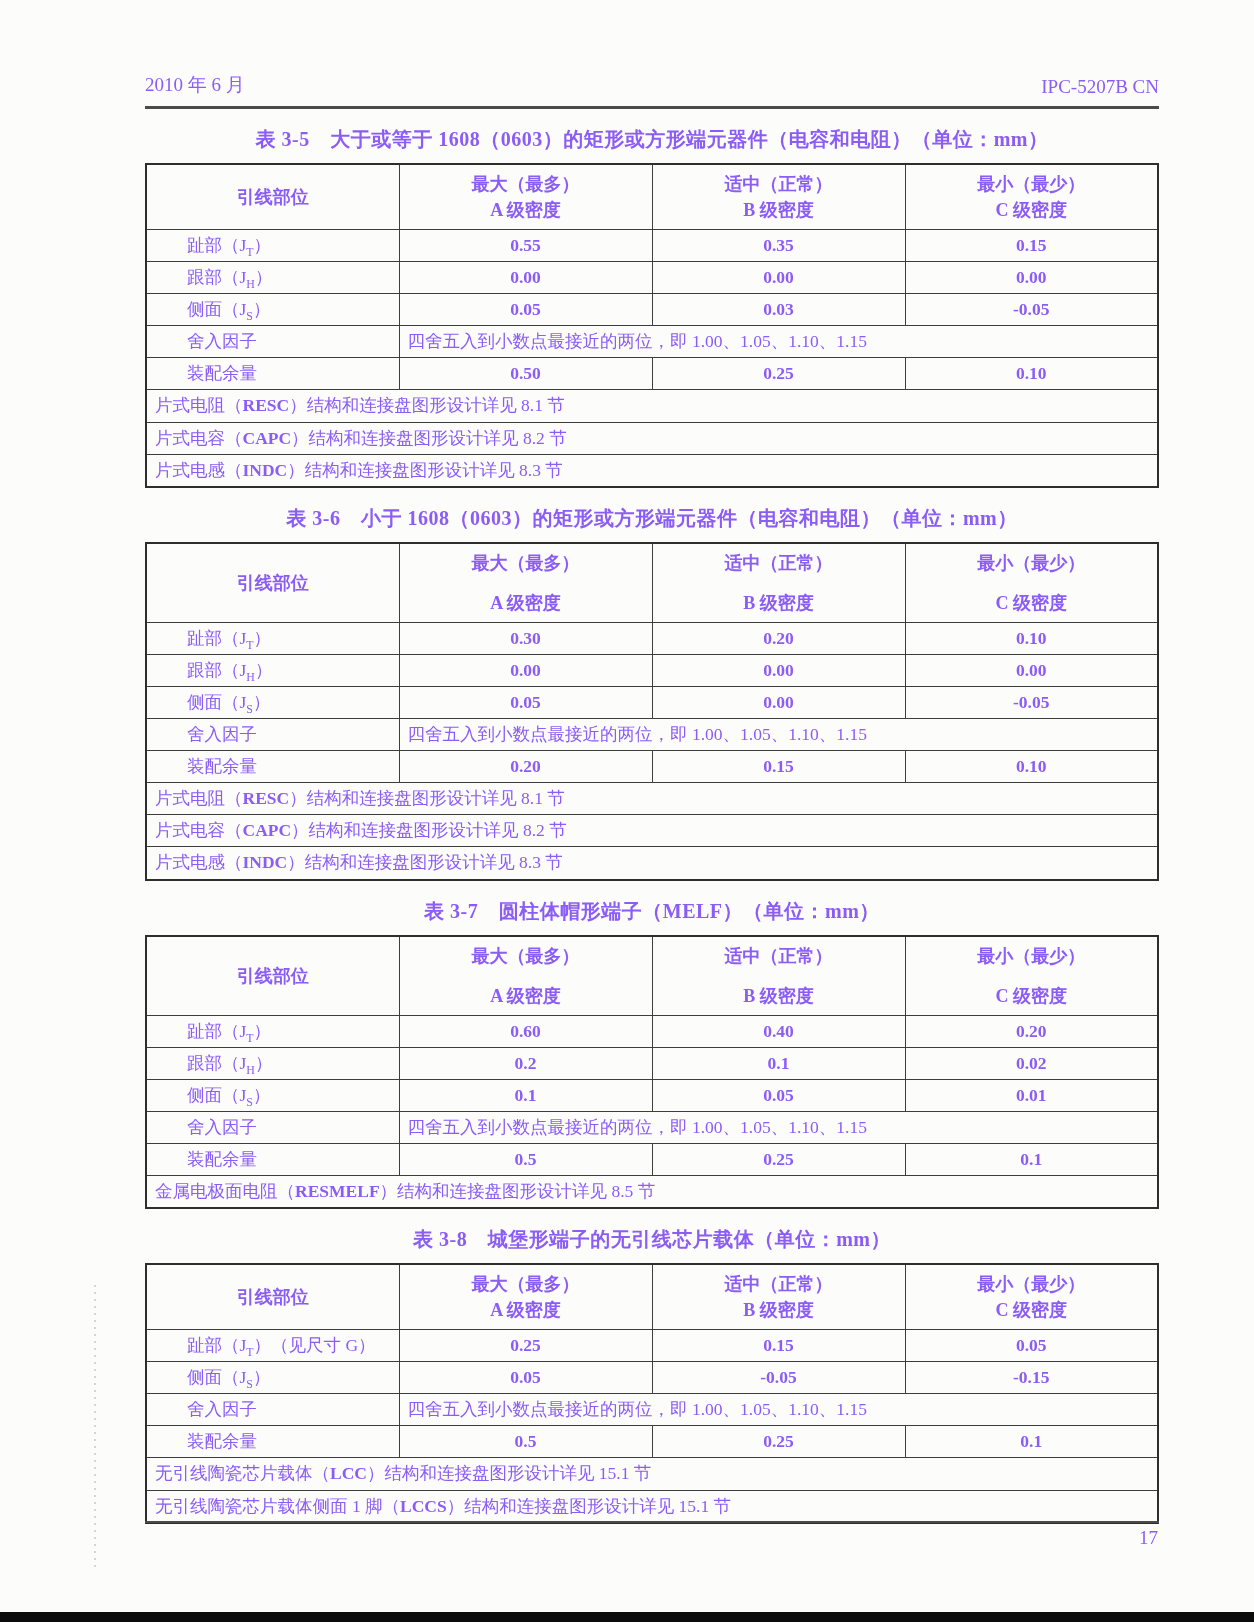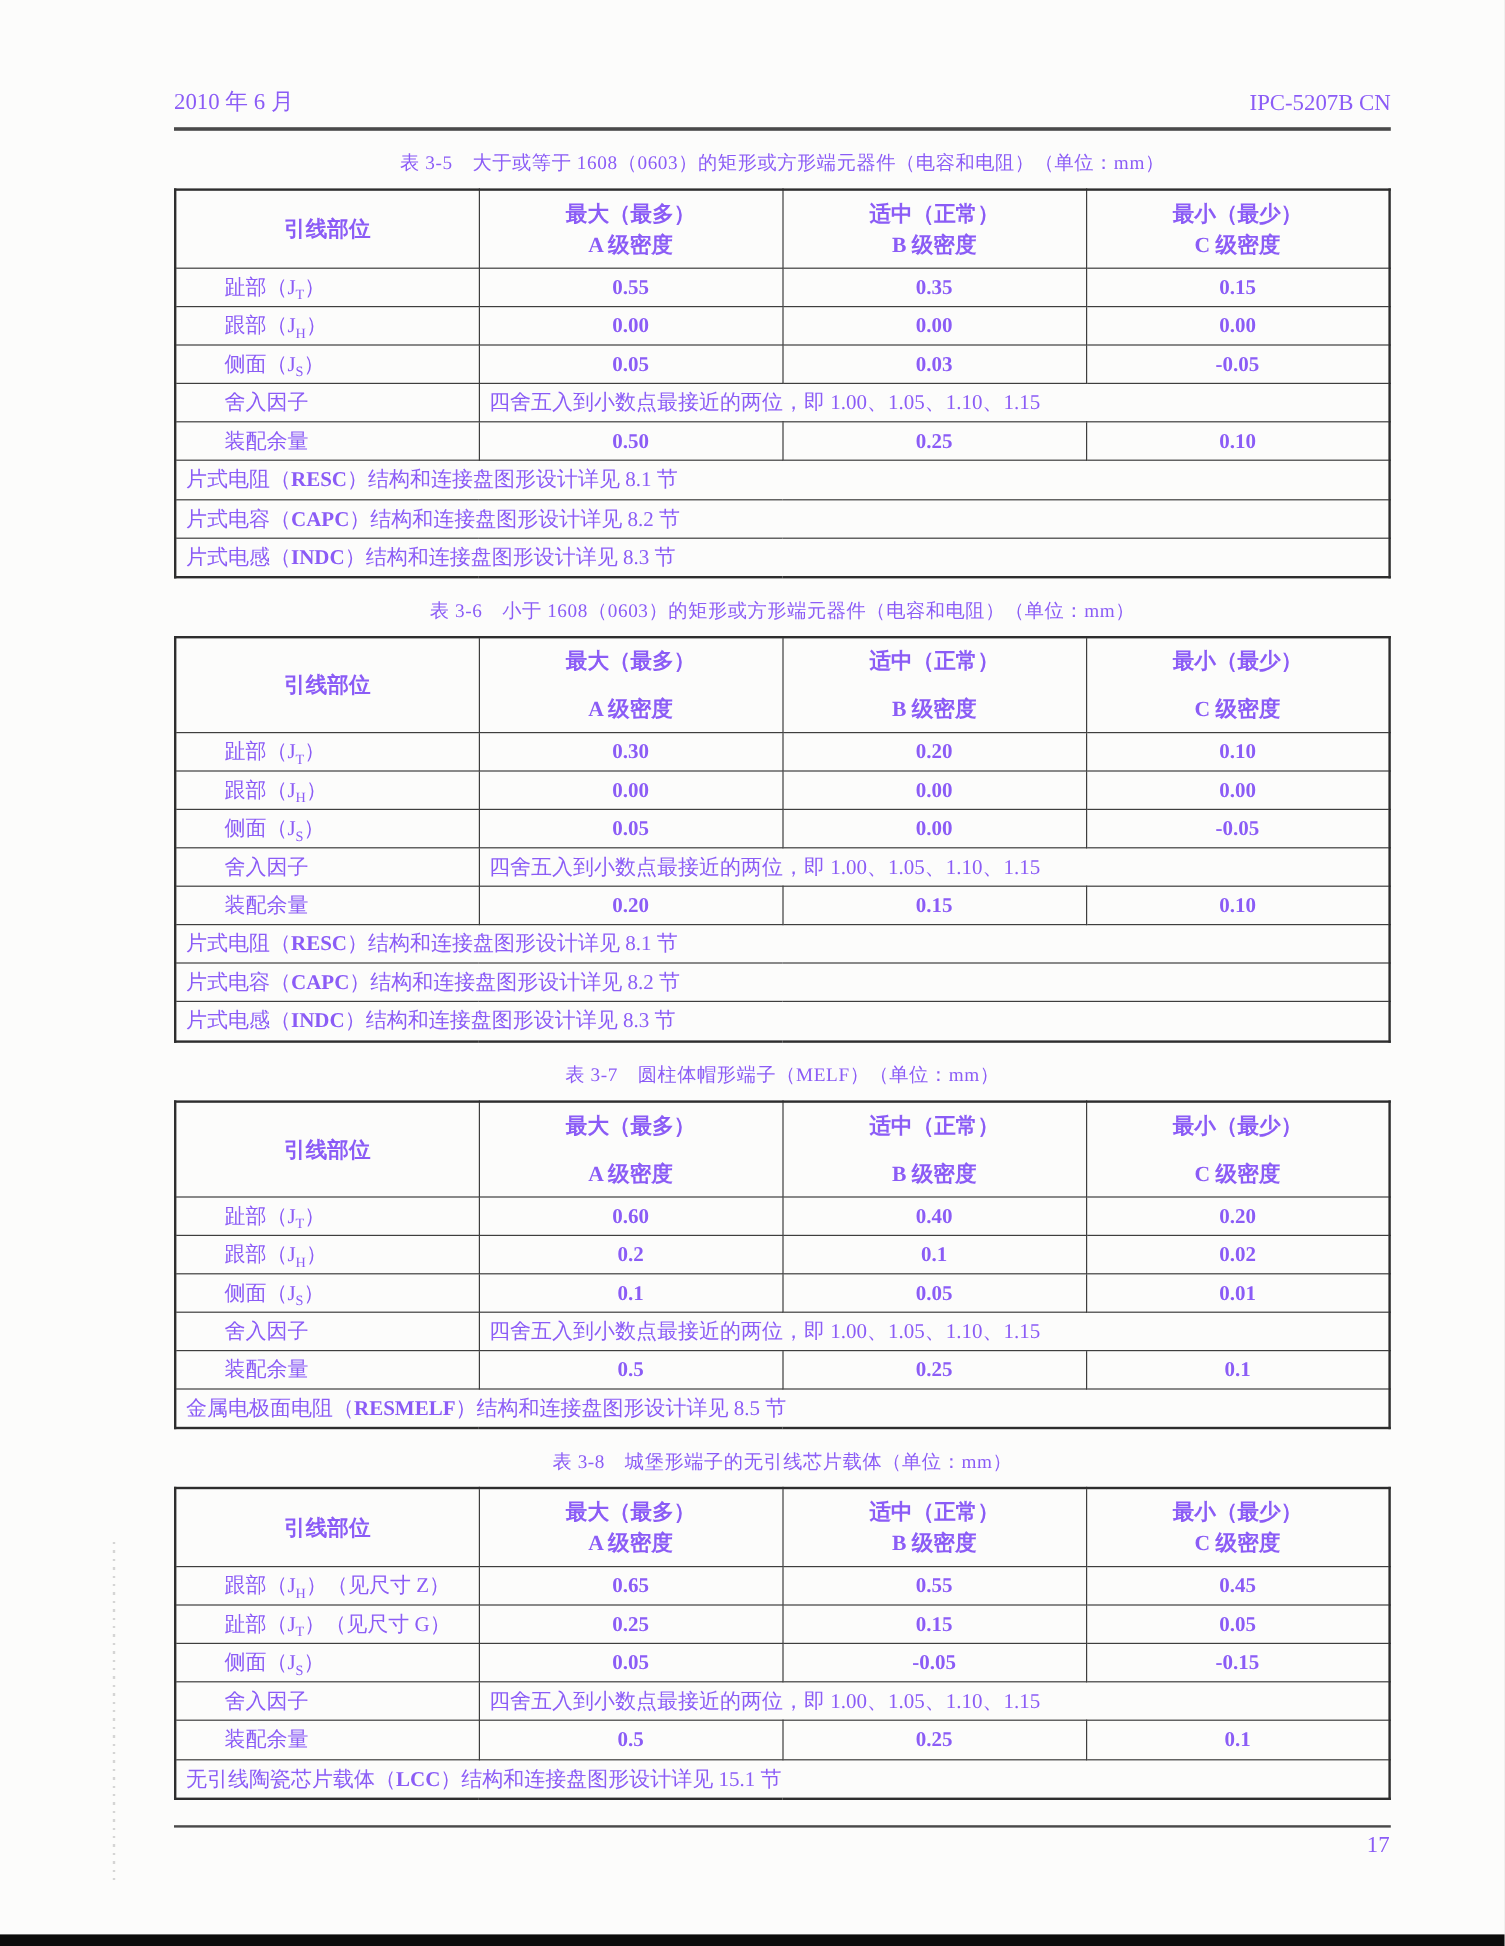"表 3-5 大于或等于" .table-title { font-size: 16px -> 20px; font-weight: normal -> bold }
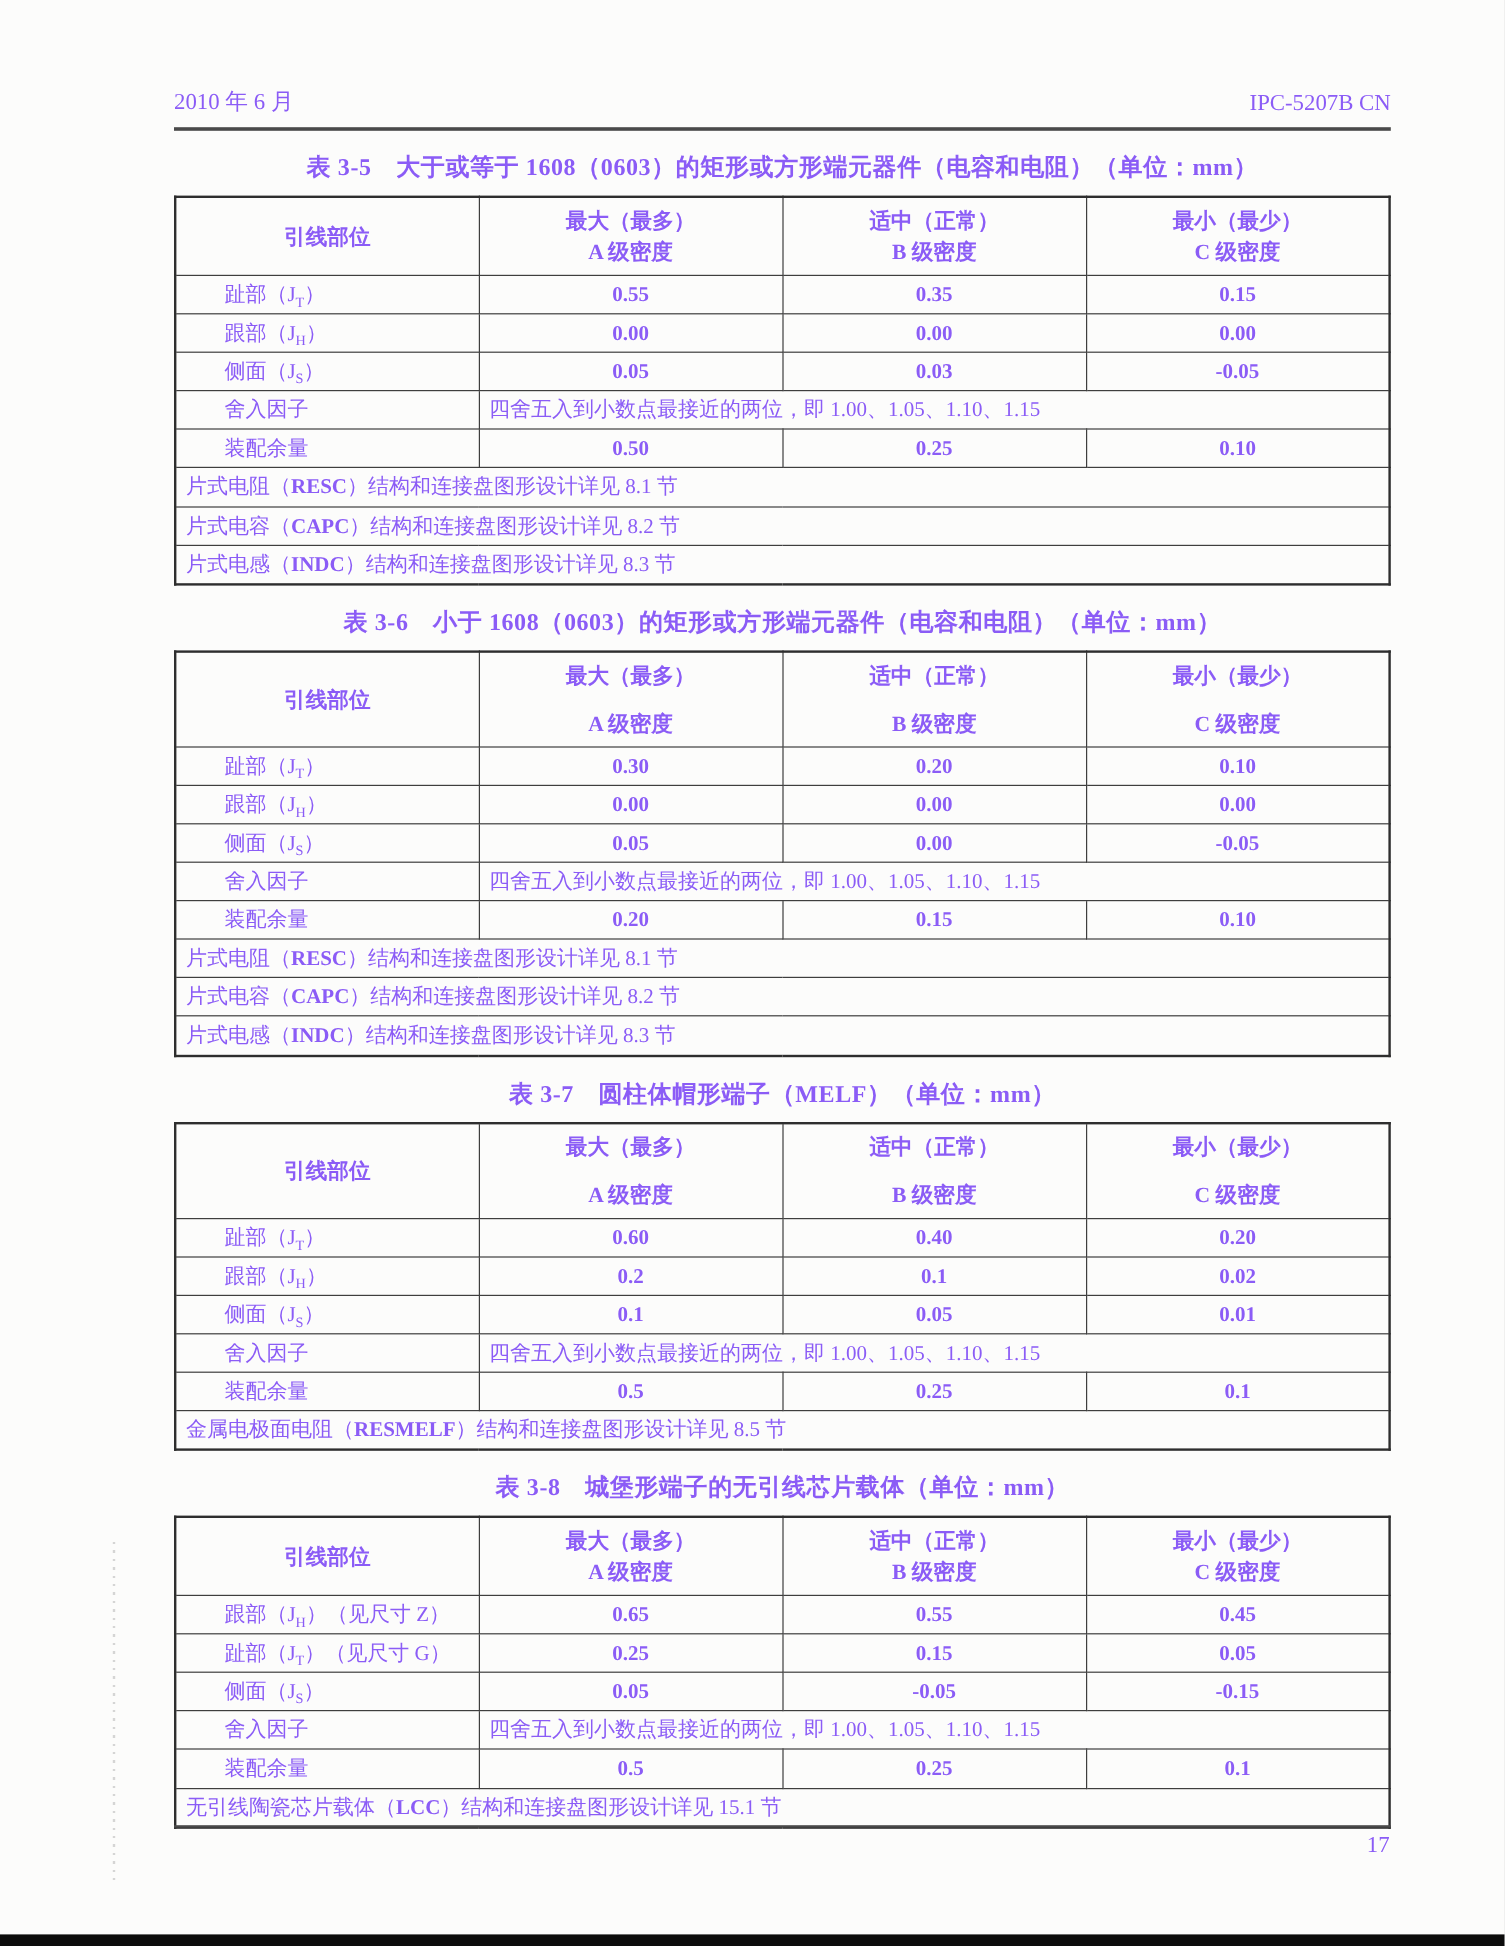"跟部（JH）（见尺寸 Z）" tr { html: <tr> <td><span>跟部（J</span><sub>H</sub><span>）（见尺寸 Z）</span></td> <td>0.65</td> <td>0.55</td> <td>0.45</td> </tr> -> none }
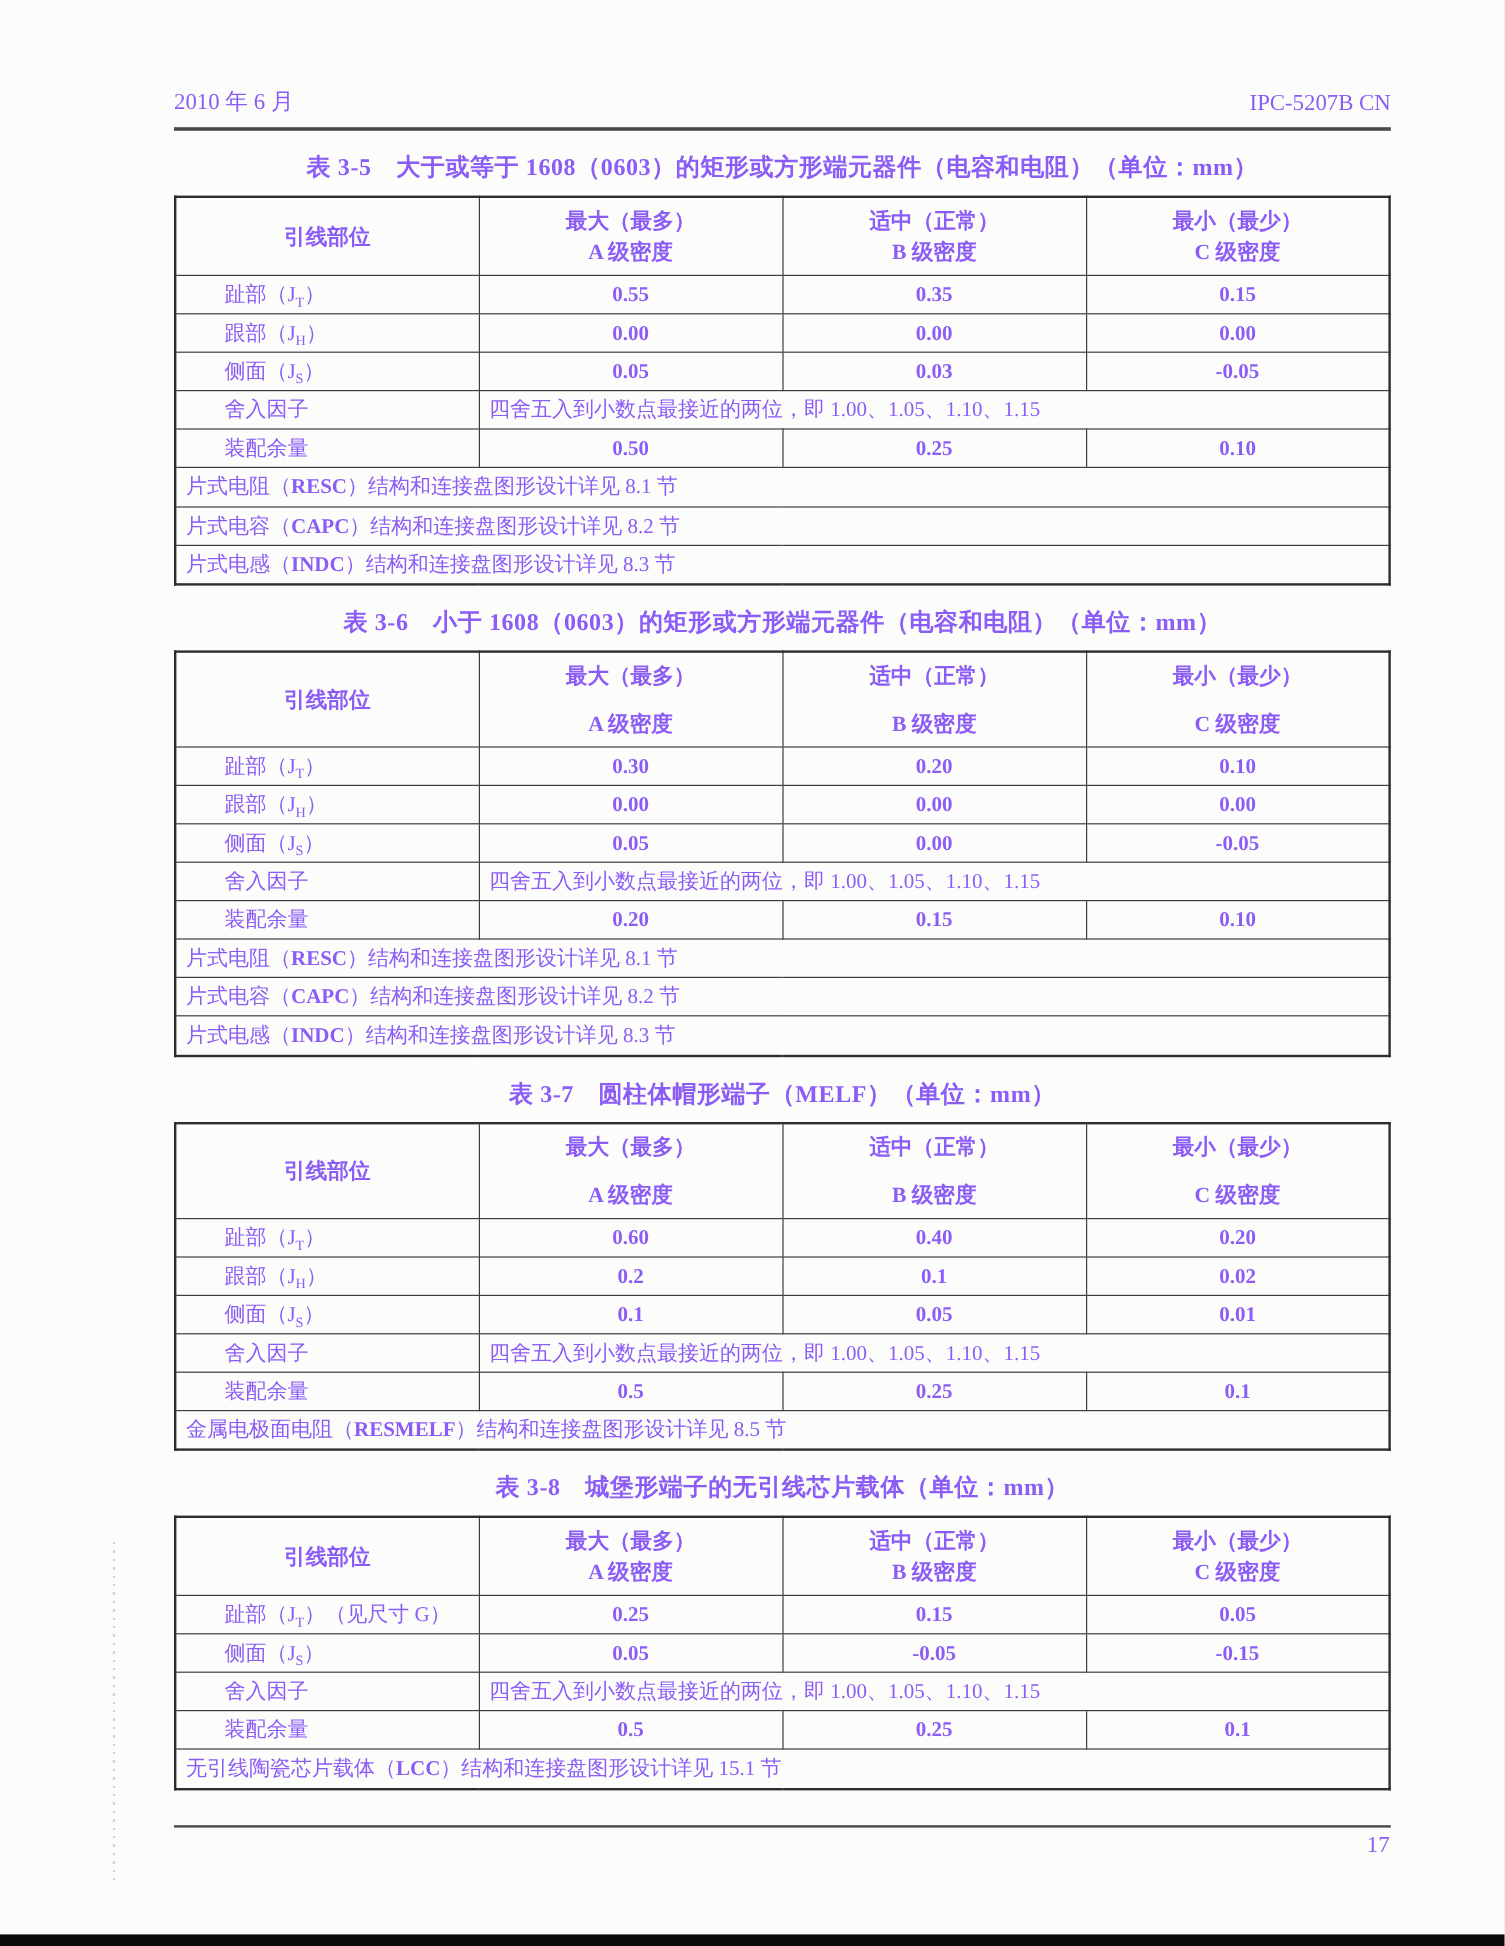"无引线陶瓷芯片载体侧面 1 脚（LCCS）结构和连接盘图形设计详见 15.1 节" tr { html: none -> <tr> <td><span>无引线陶瓷芯片载体侧面 1 脚（</span><b>LCCS</b><span>）结构和连接盘图形设计详见 15.1 节</span></td> </tr> }
